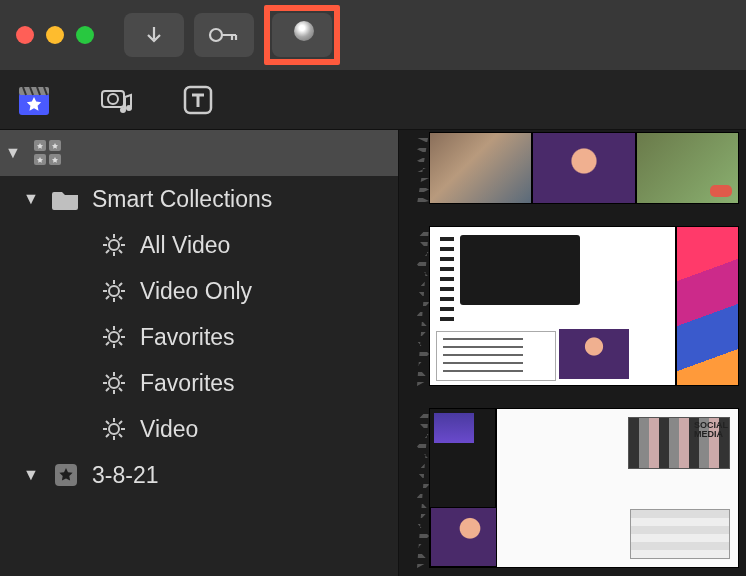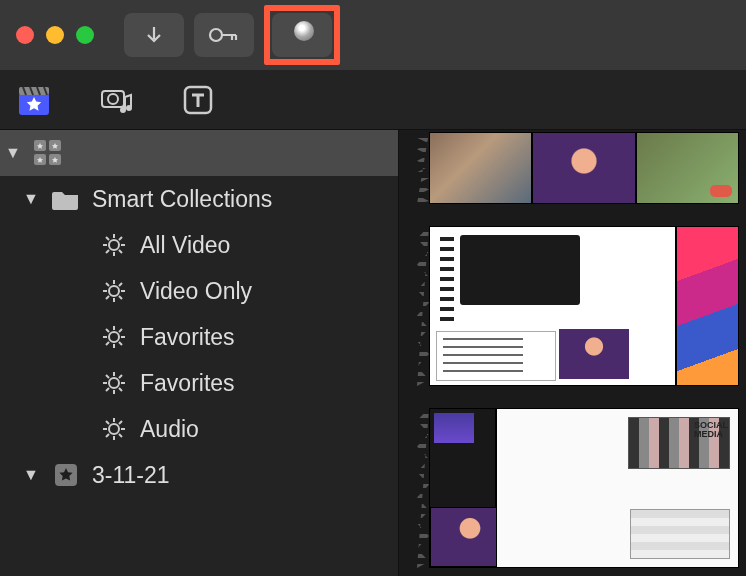"Audio" span { text: Audio -> Video }
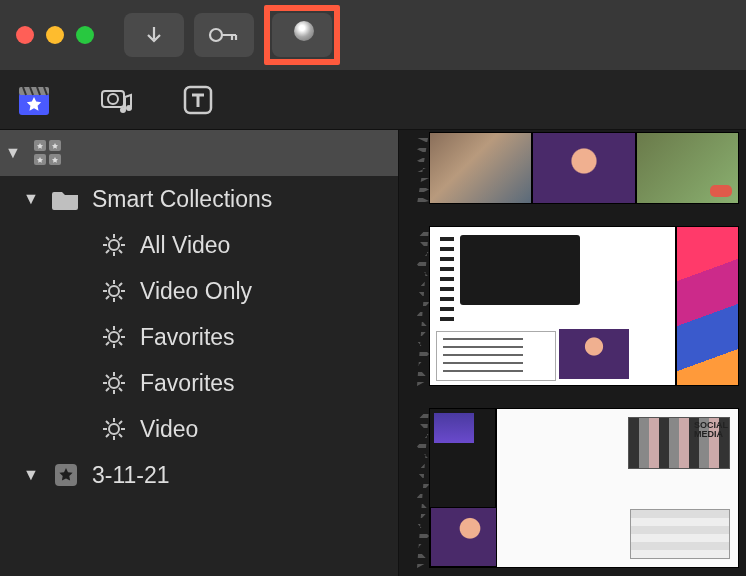"3-11-21" span { text: 3-11-21 -> 3-8-21 }
